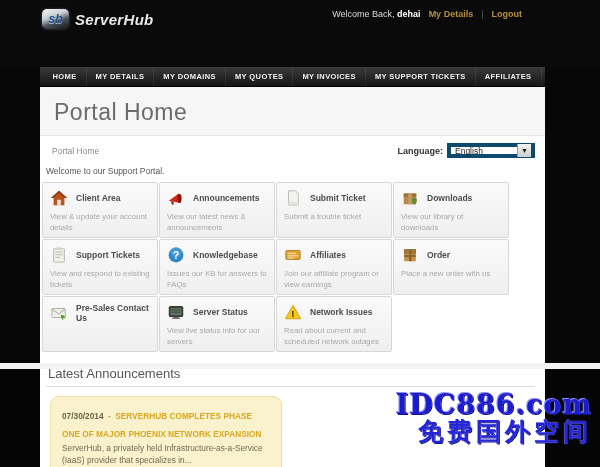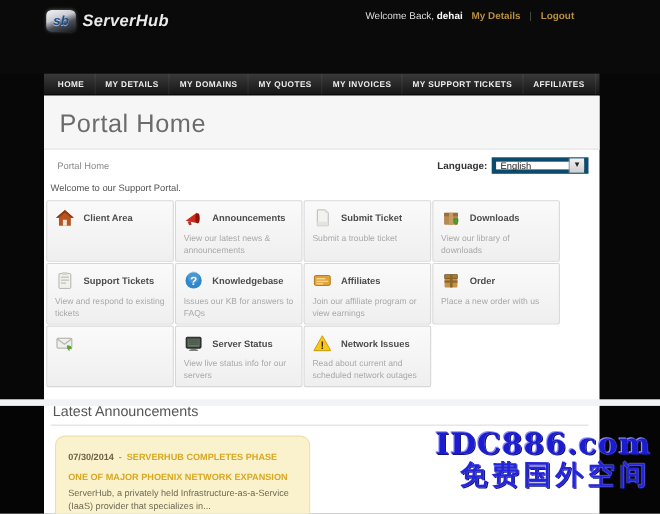"View & update your account" div.box-desc { html: none -> <div>View &amp; update your account details</div> }
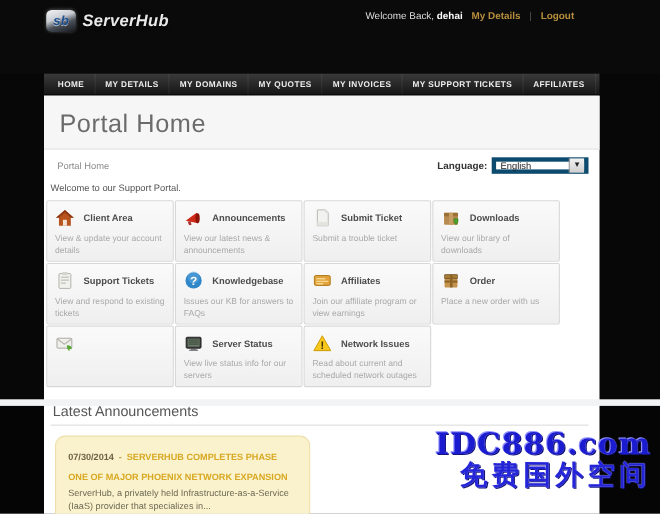"Pre-Sales Contact Us" span.box-title { html: none -> <span>Pre-Sales Contact Us</span> }
